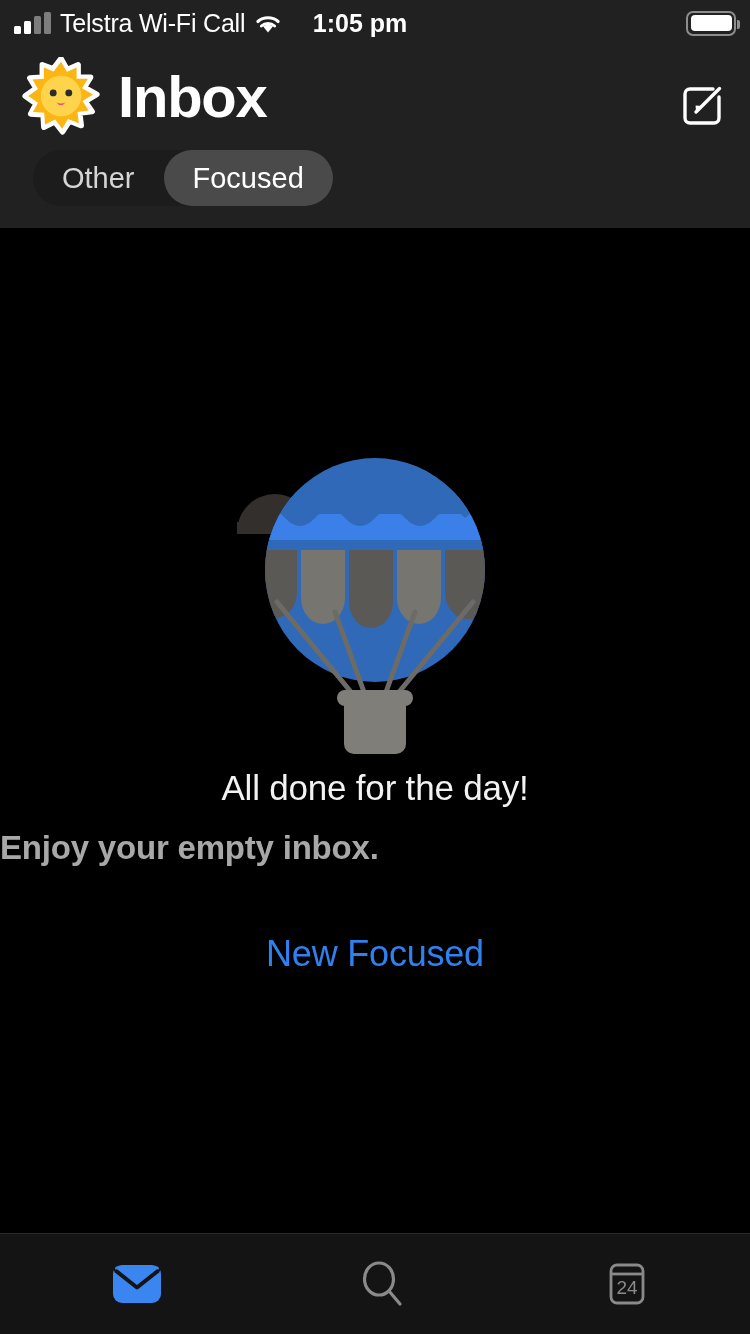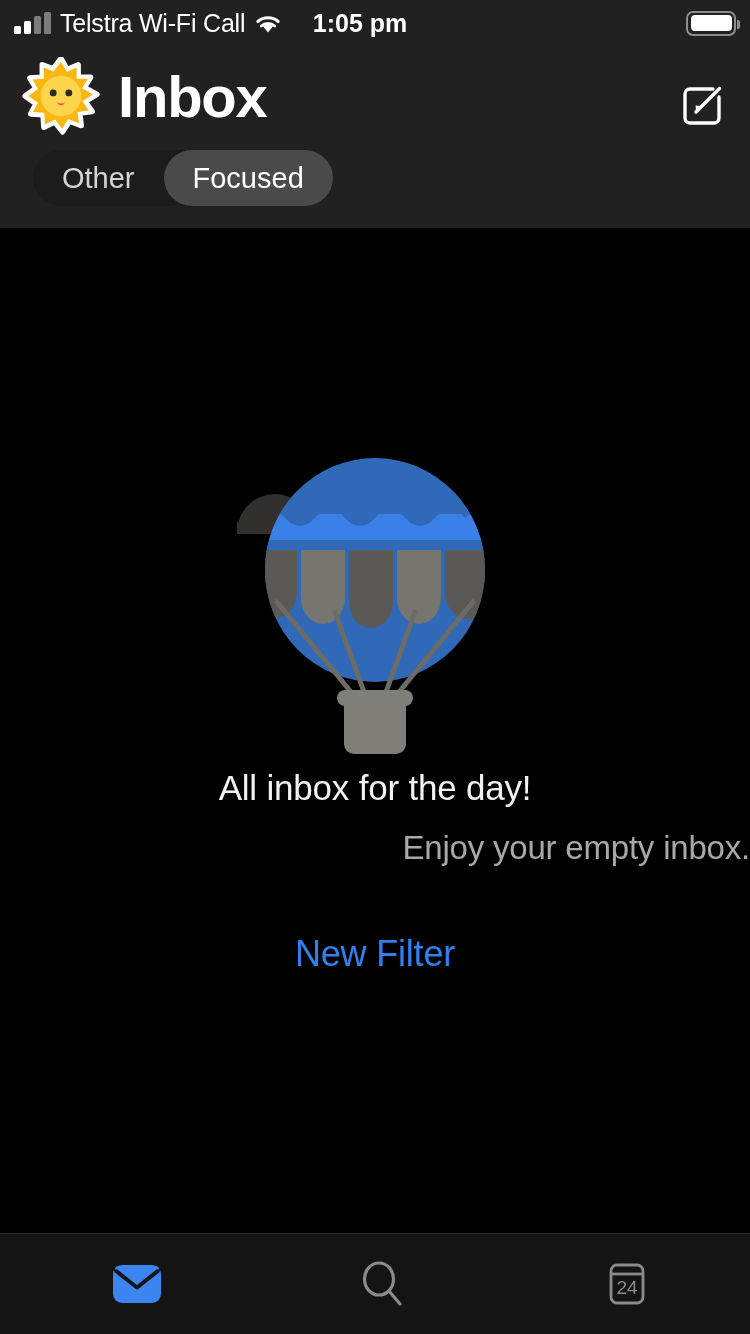"All inbox for the day!" div.t1 { text: inbox -> done }
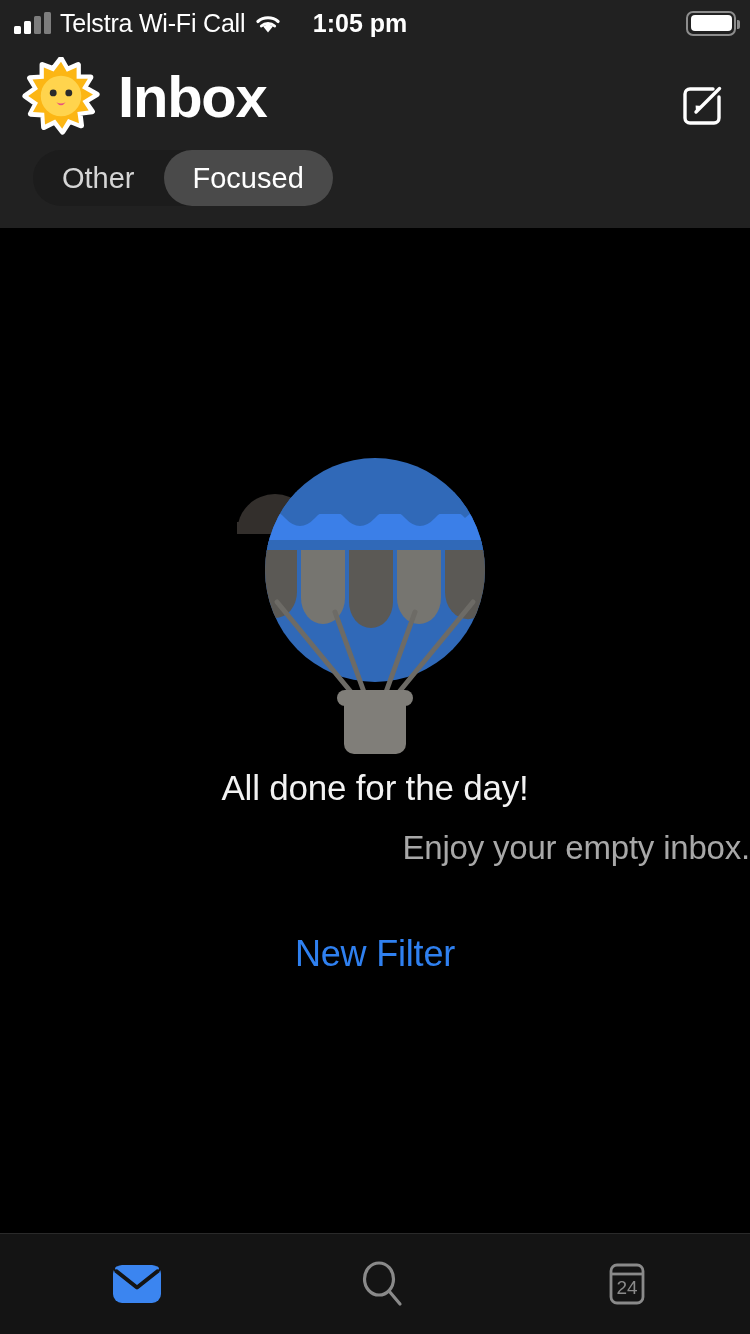"Enjoy your empty inbox." .empty-sub { font-weight: none -> bold; text-align: right -> left }
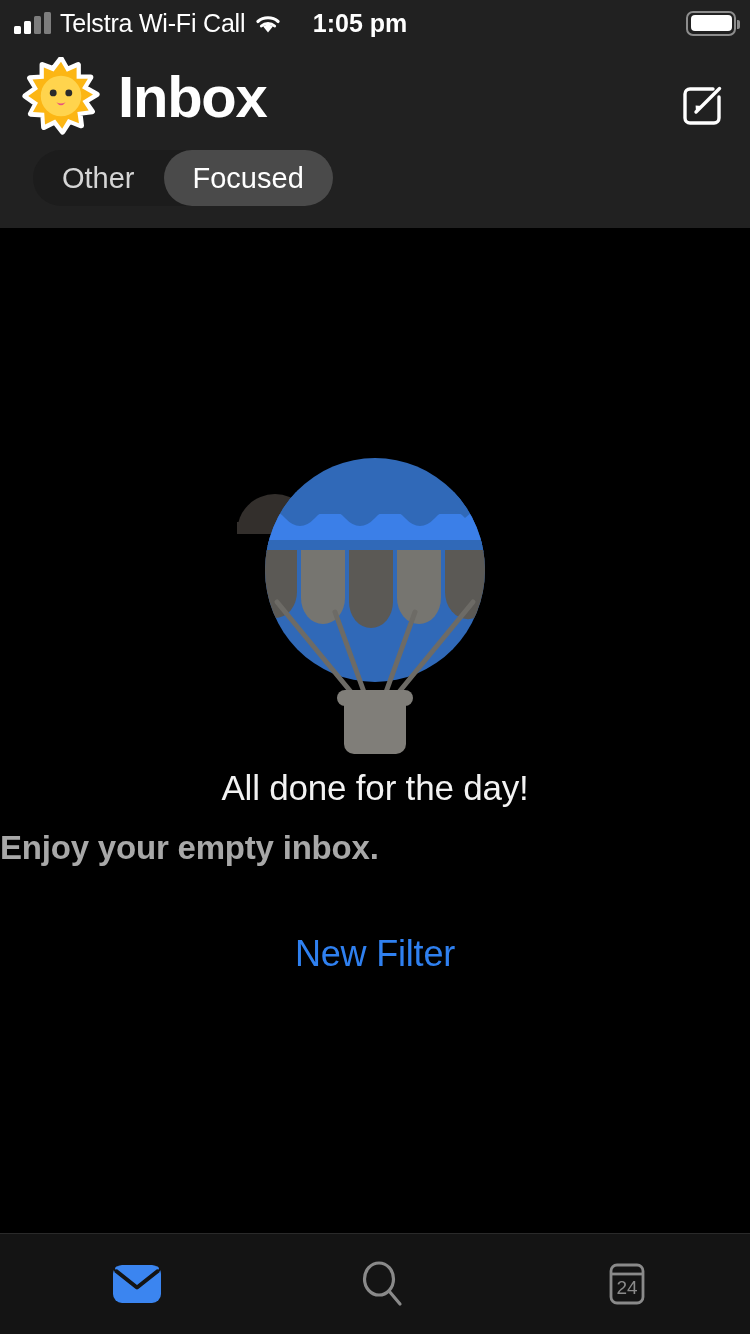"New Filter" div.new-message { text: Filter -> Focused }
